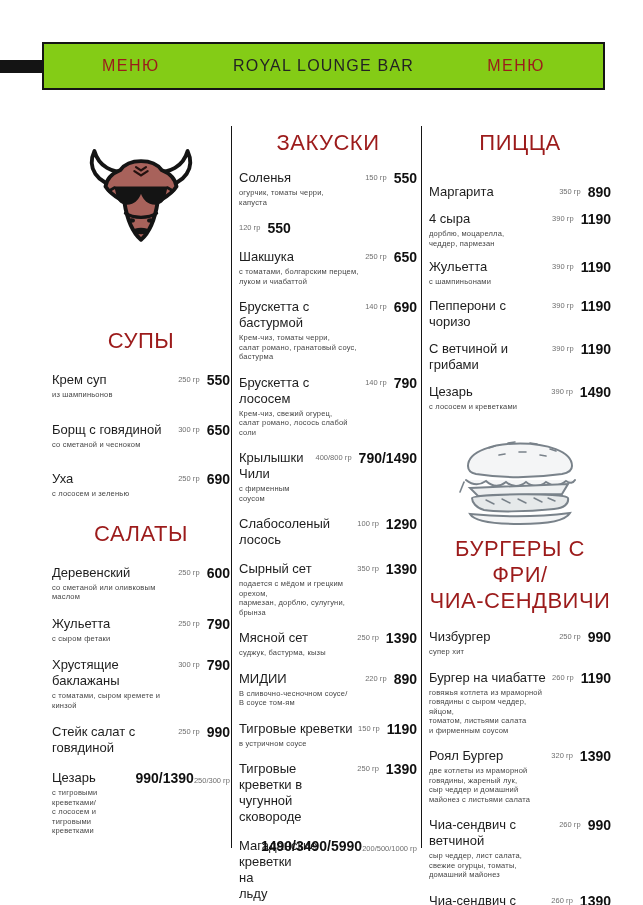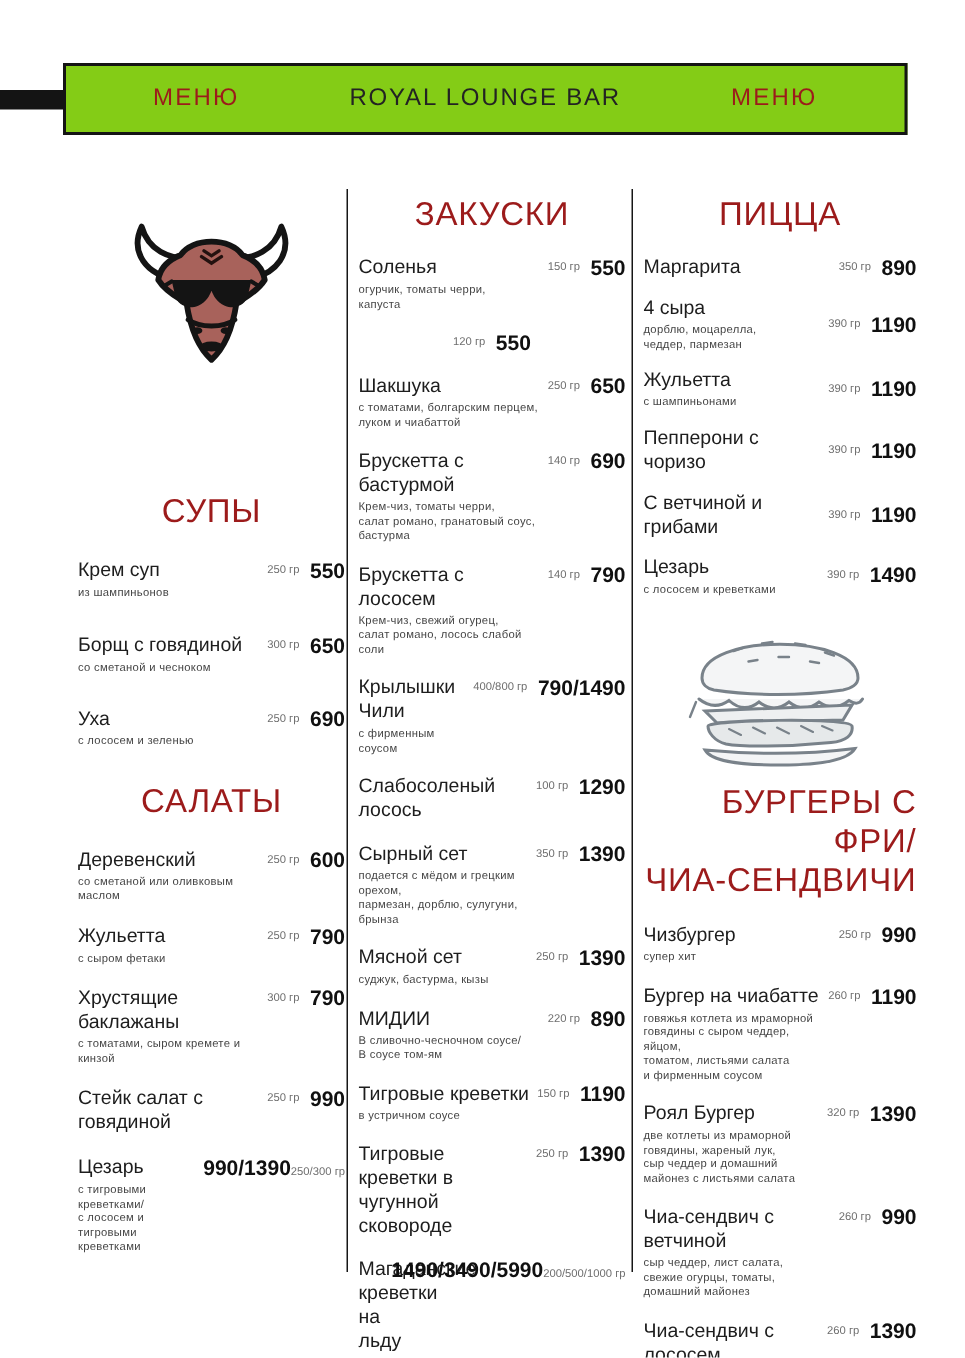"ПИЦЦА" h2.sec { margin-bottom: 14px -> 28px }
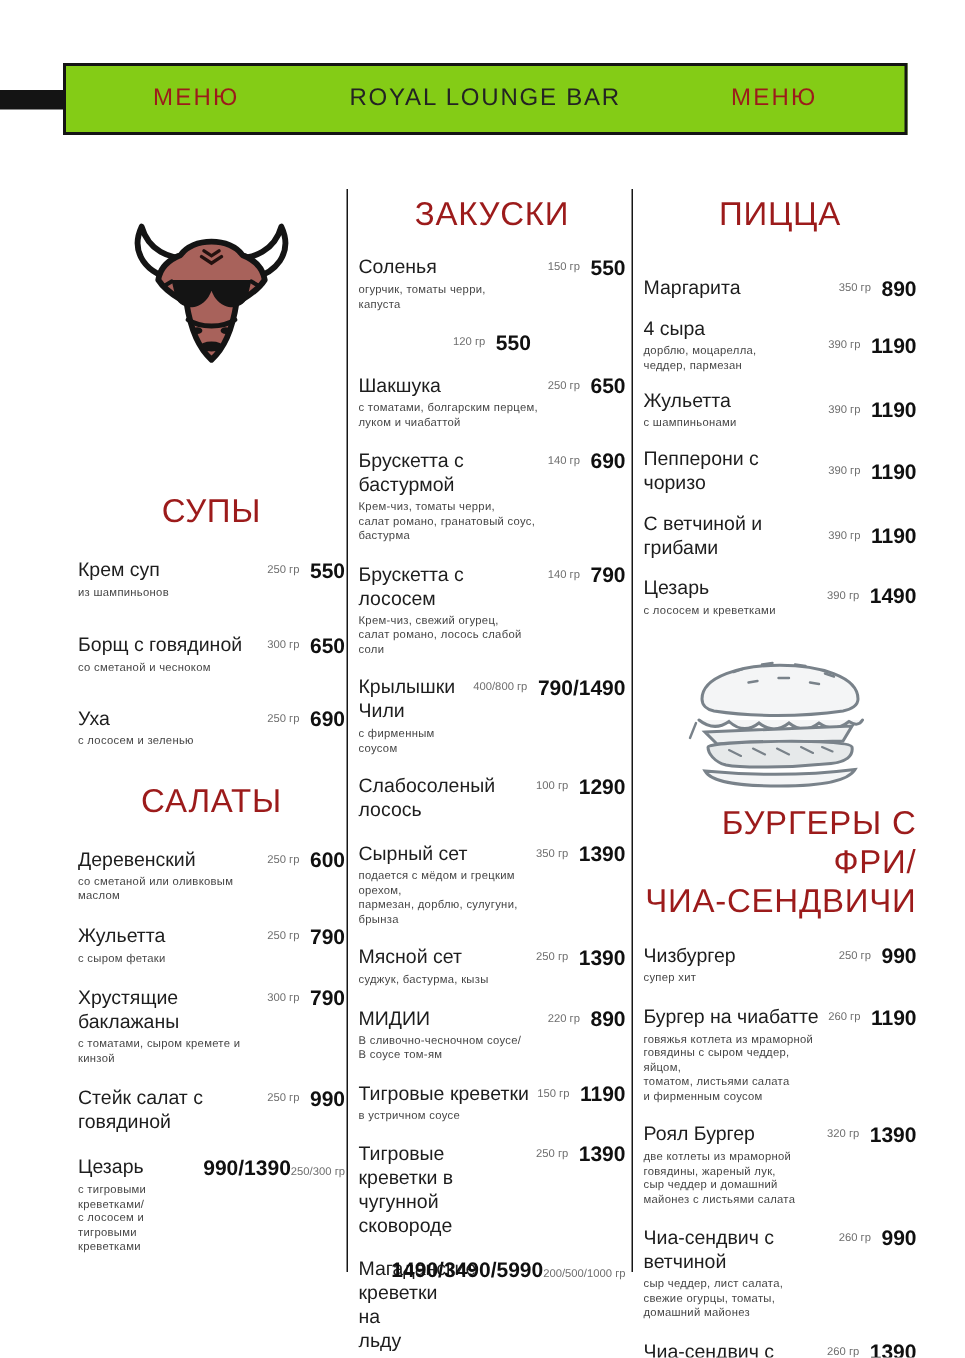"Соленья" .sec-starters .item { justify-content: center -> none }
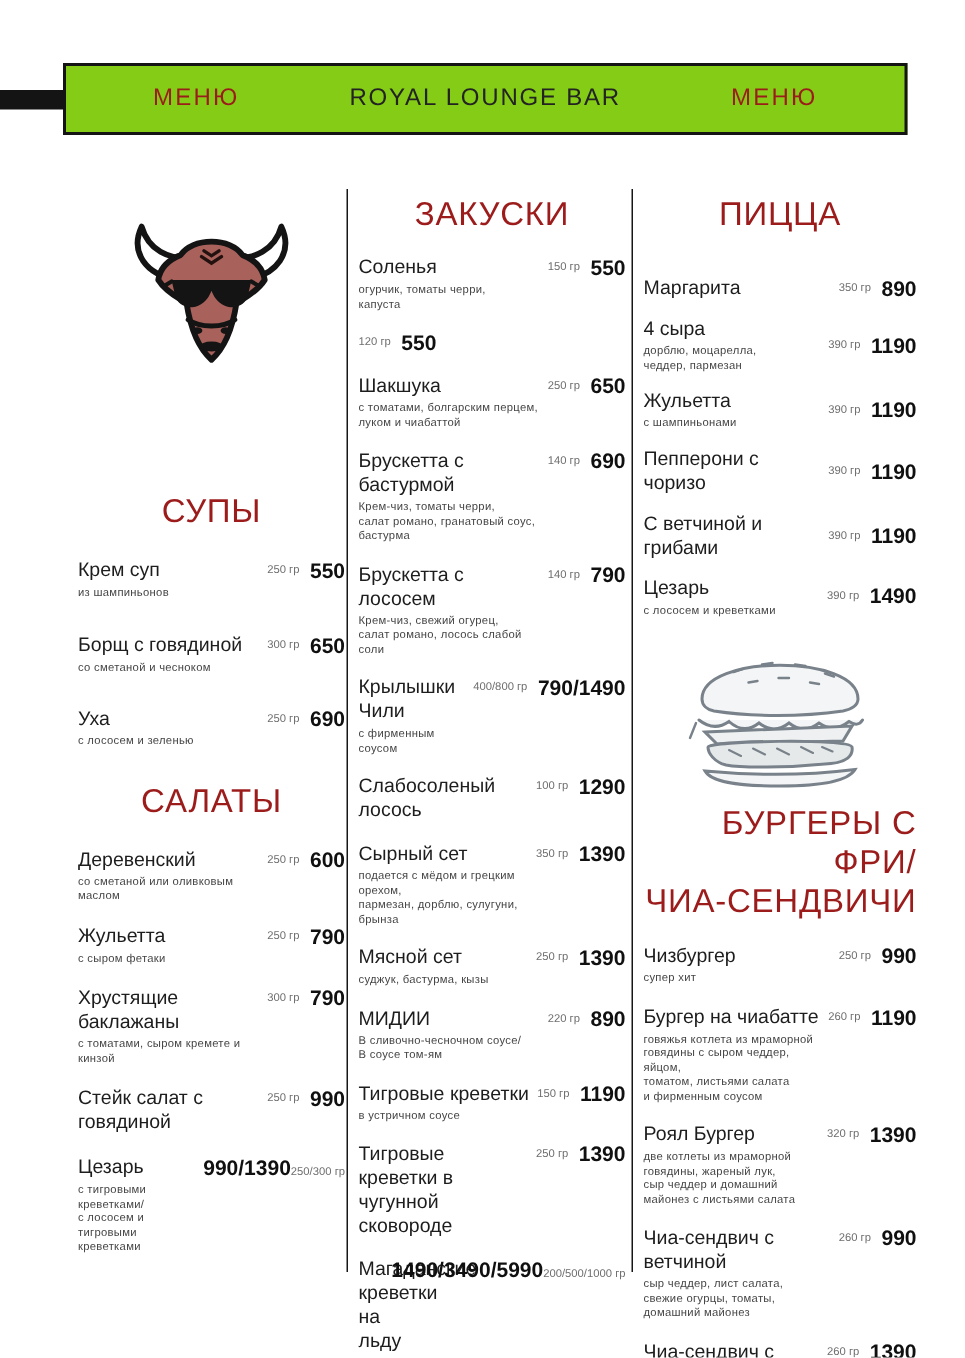"Маргарита" .sec-pizza .item { align-items: center -> none }
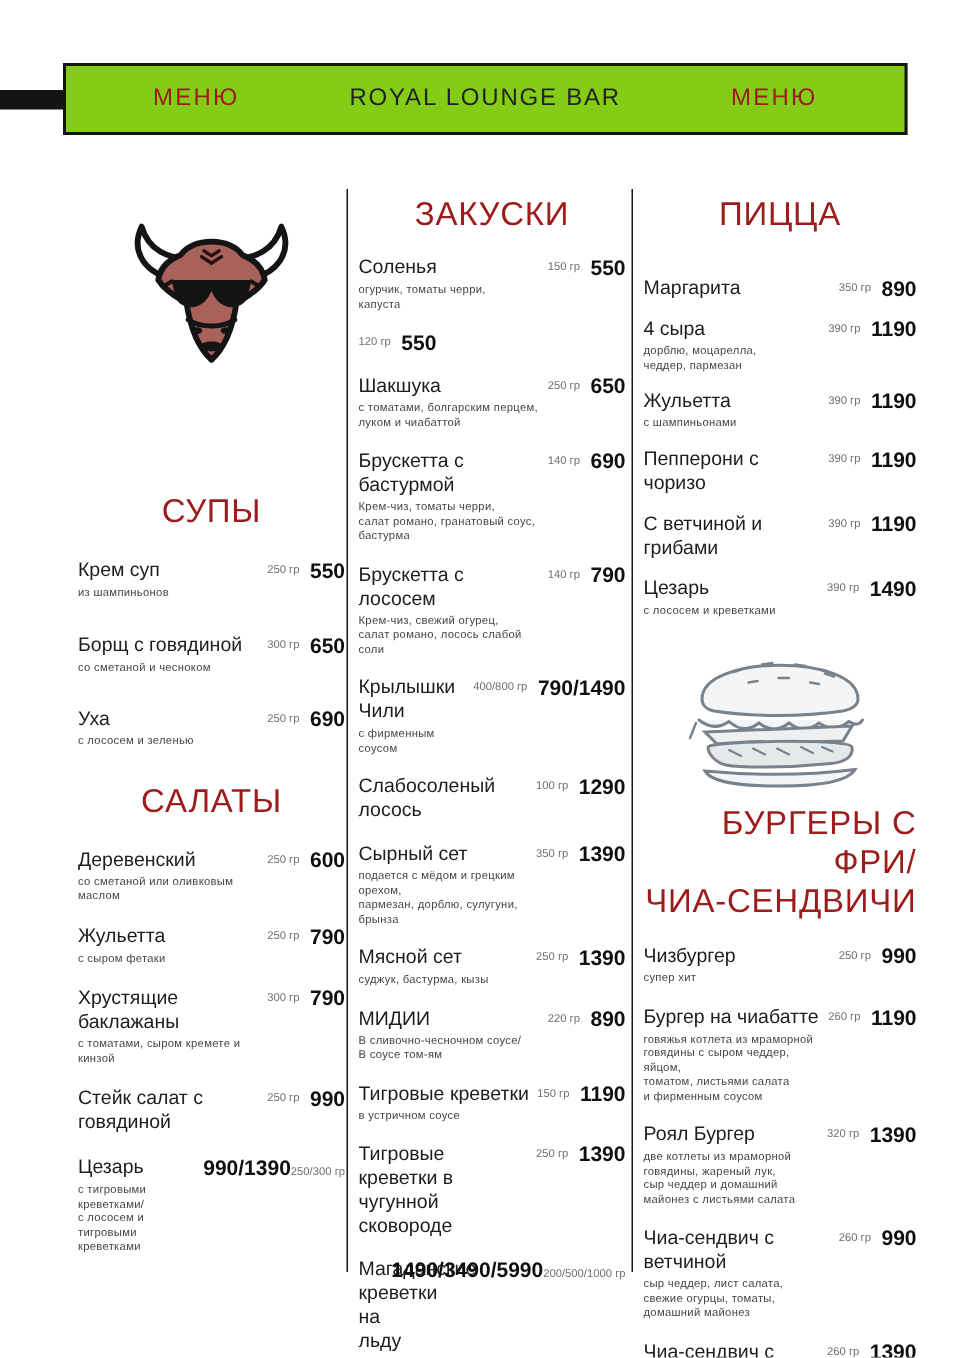"БУРГЕРЫ С ФРИ/" .sec-burgers h2.sec { text-align: right -> none }
